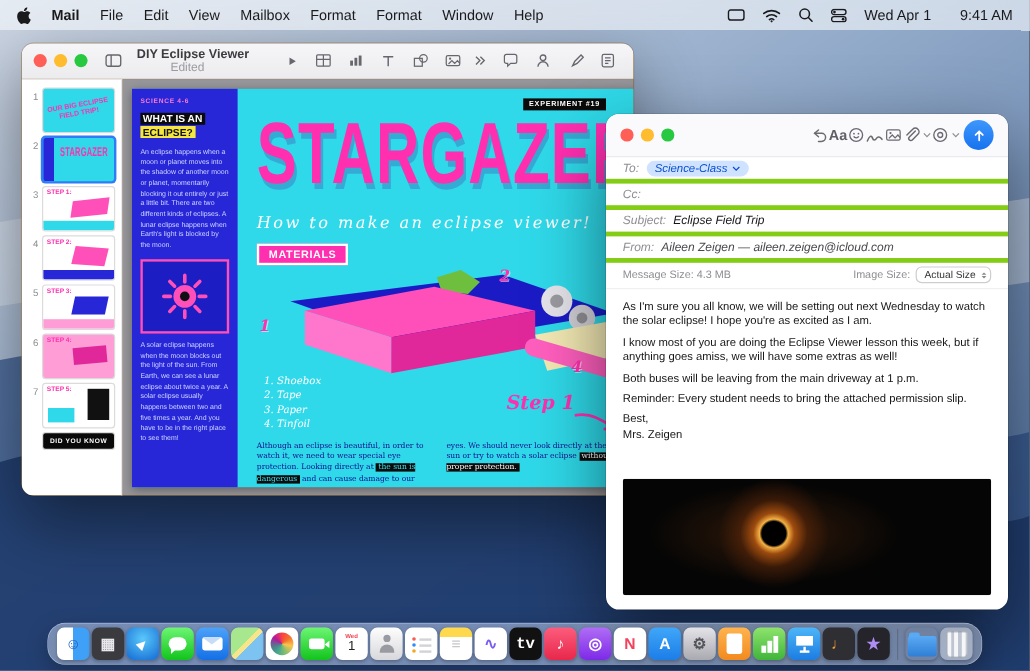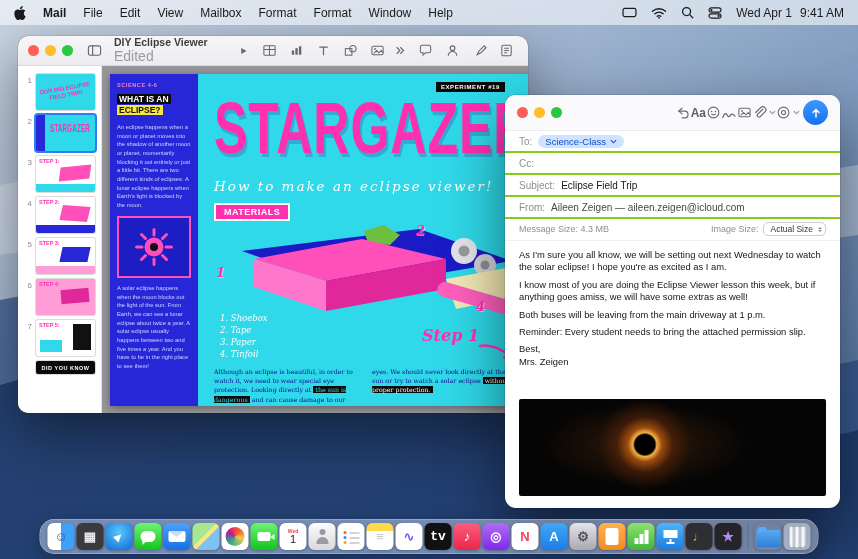"Wed Apr 1" .mb-clock { gap: 8px -> 24px }
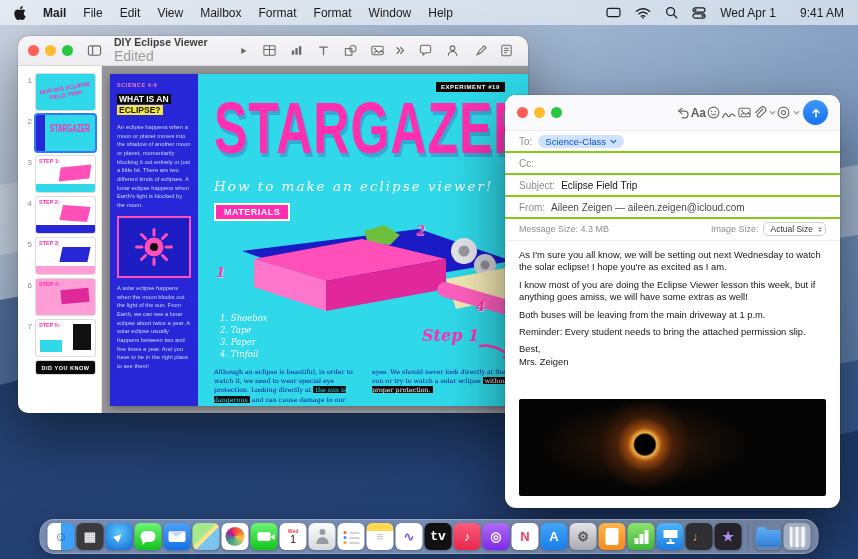"Edited" .pw-edited { font-size: 14px -> 10px; margin-left: none -> 28px }
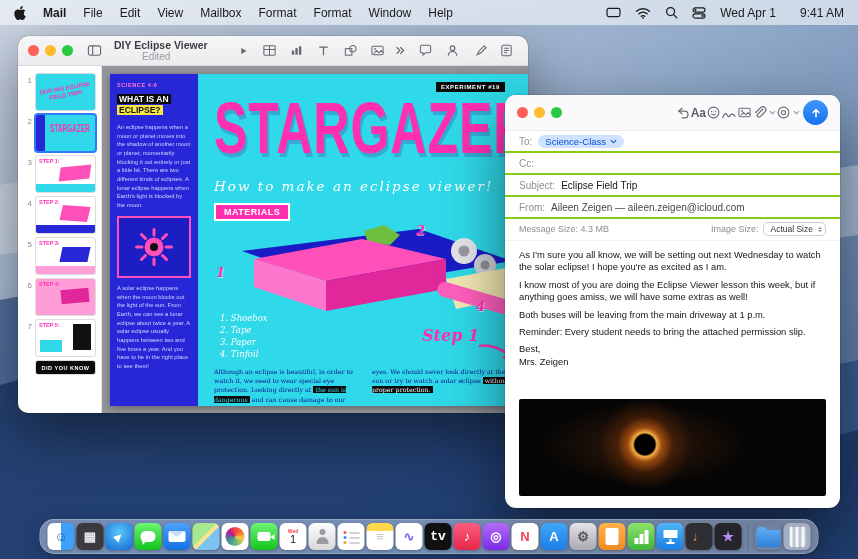"To:" .field-row { border-bottom: 2px solid #84cc16 -> 4px solid #84cc16; font-style: none -> italic }
